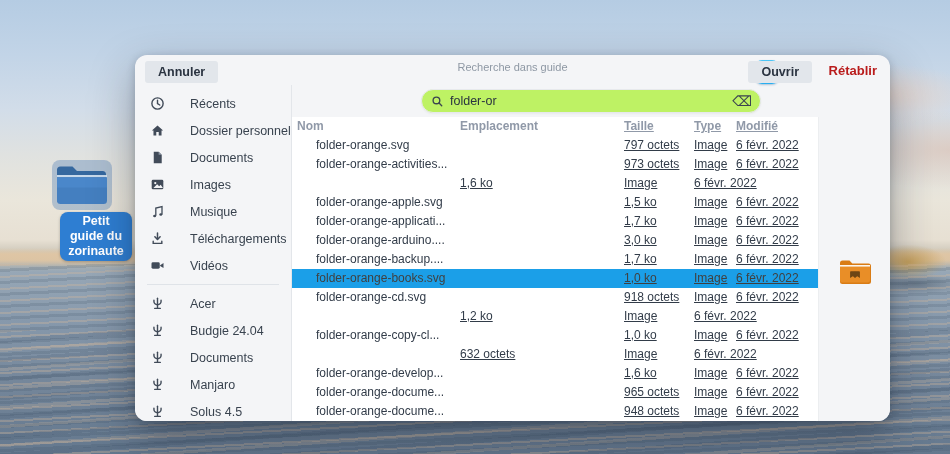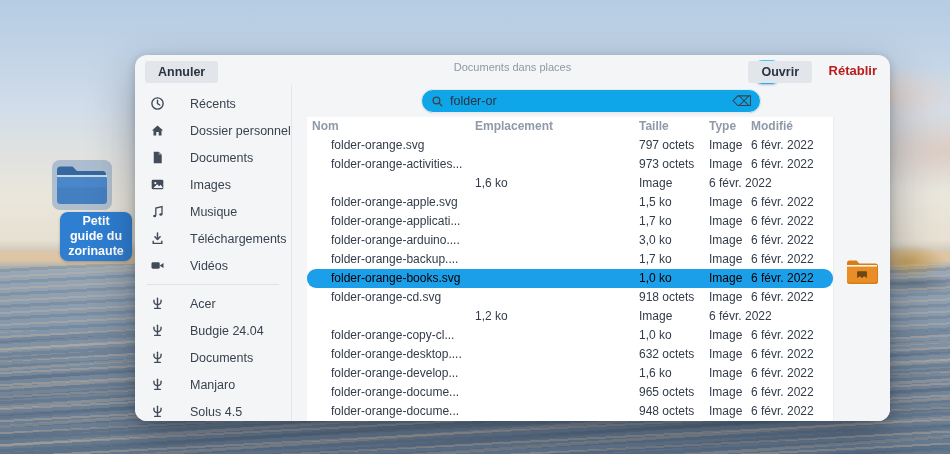"Documents dans places" div.dlg-subtitle { text: Documents dans places -> Recherche dans guide }
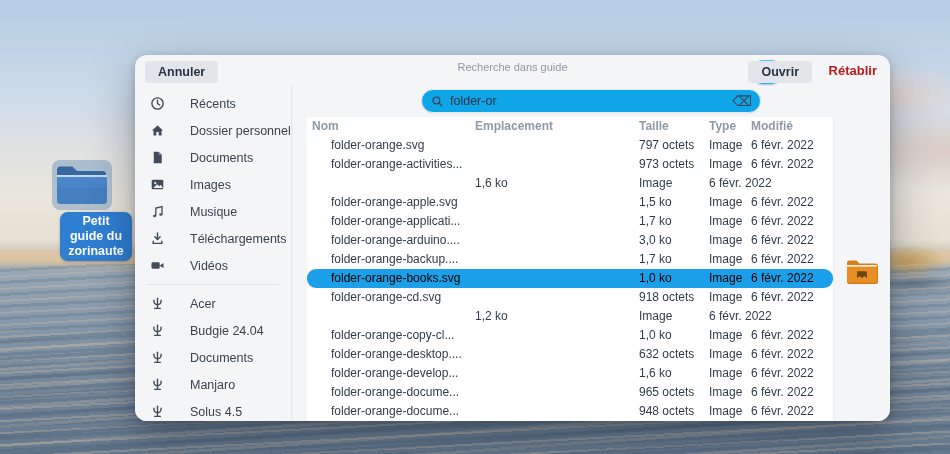"folder-or" .search-entry { background: #0ea5e9 -> #bef264 }
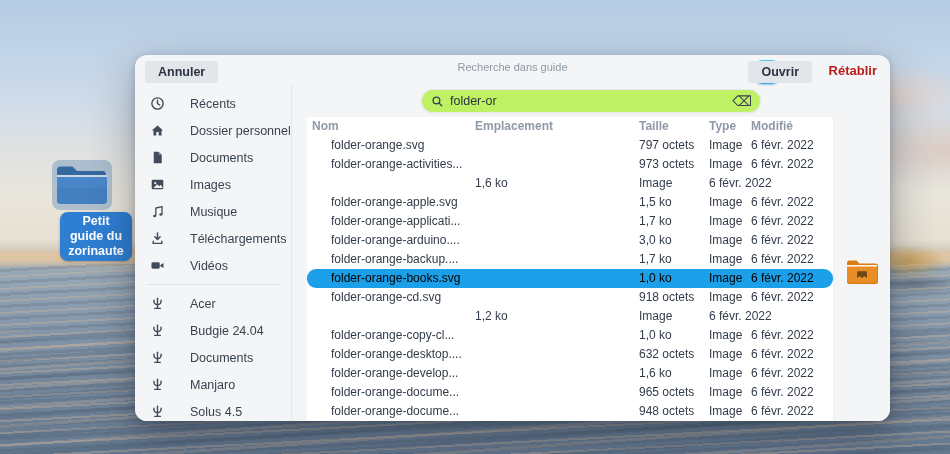"Nom" .file-table { margin-left: 15px -> none }
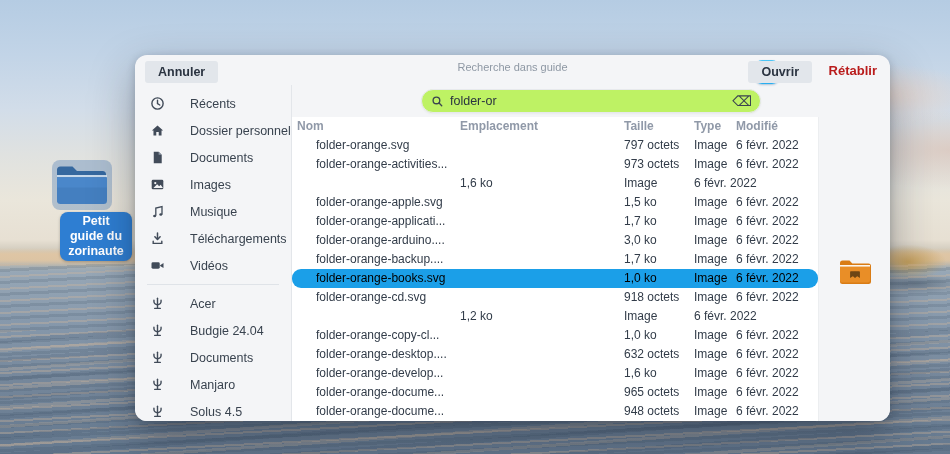"Taille" .c-size, .c-type, .c-mod { text-decoration: none -> underline }
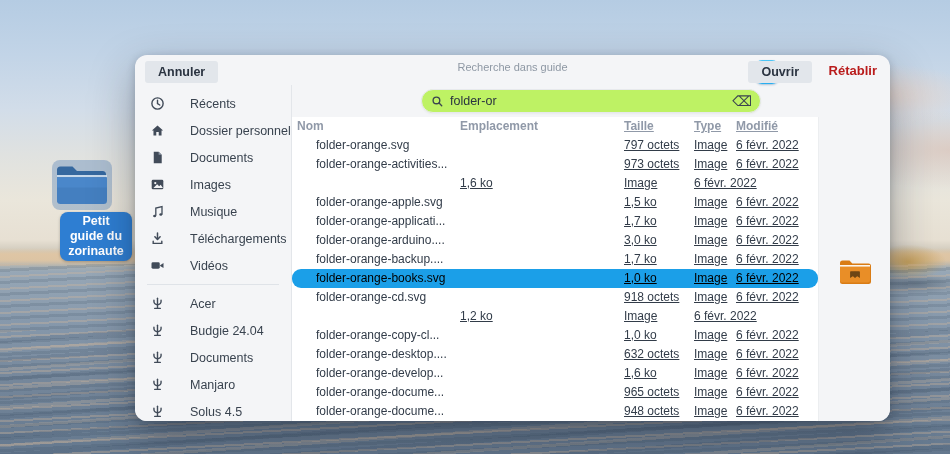"folder-orange-books.svg" .trow.selected { border-radius: 9px -> none; color: #000000 -> #404040 }
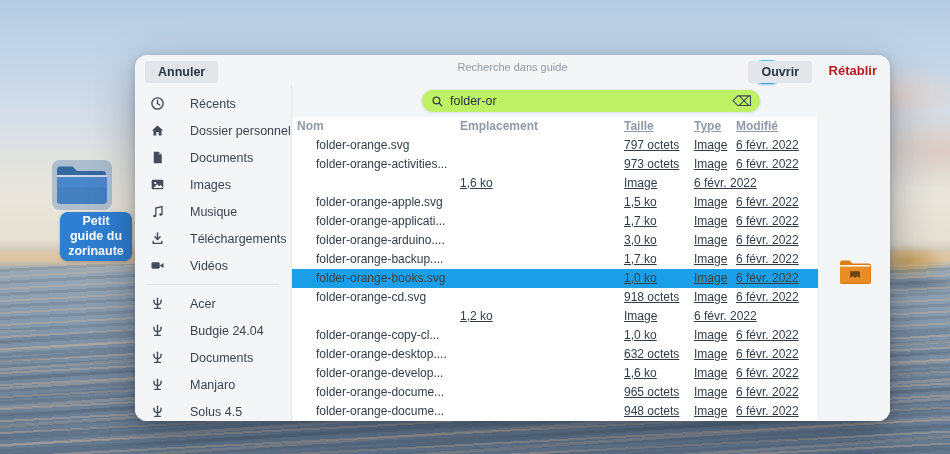"folder-orange-desktop...." span.c-name { html: <span>folder-orange-desktop....</span> -> none }
